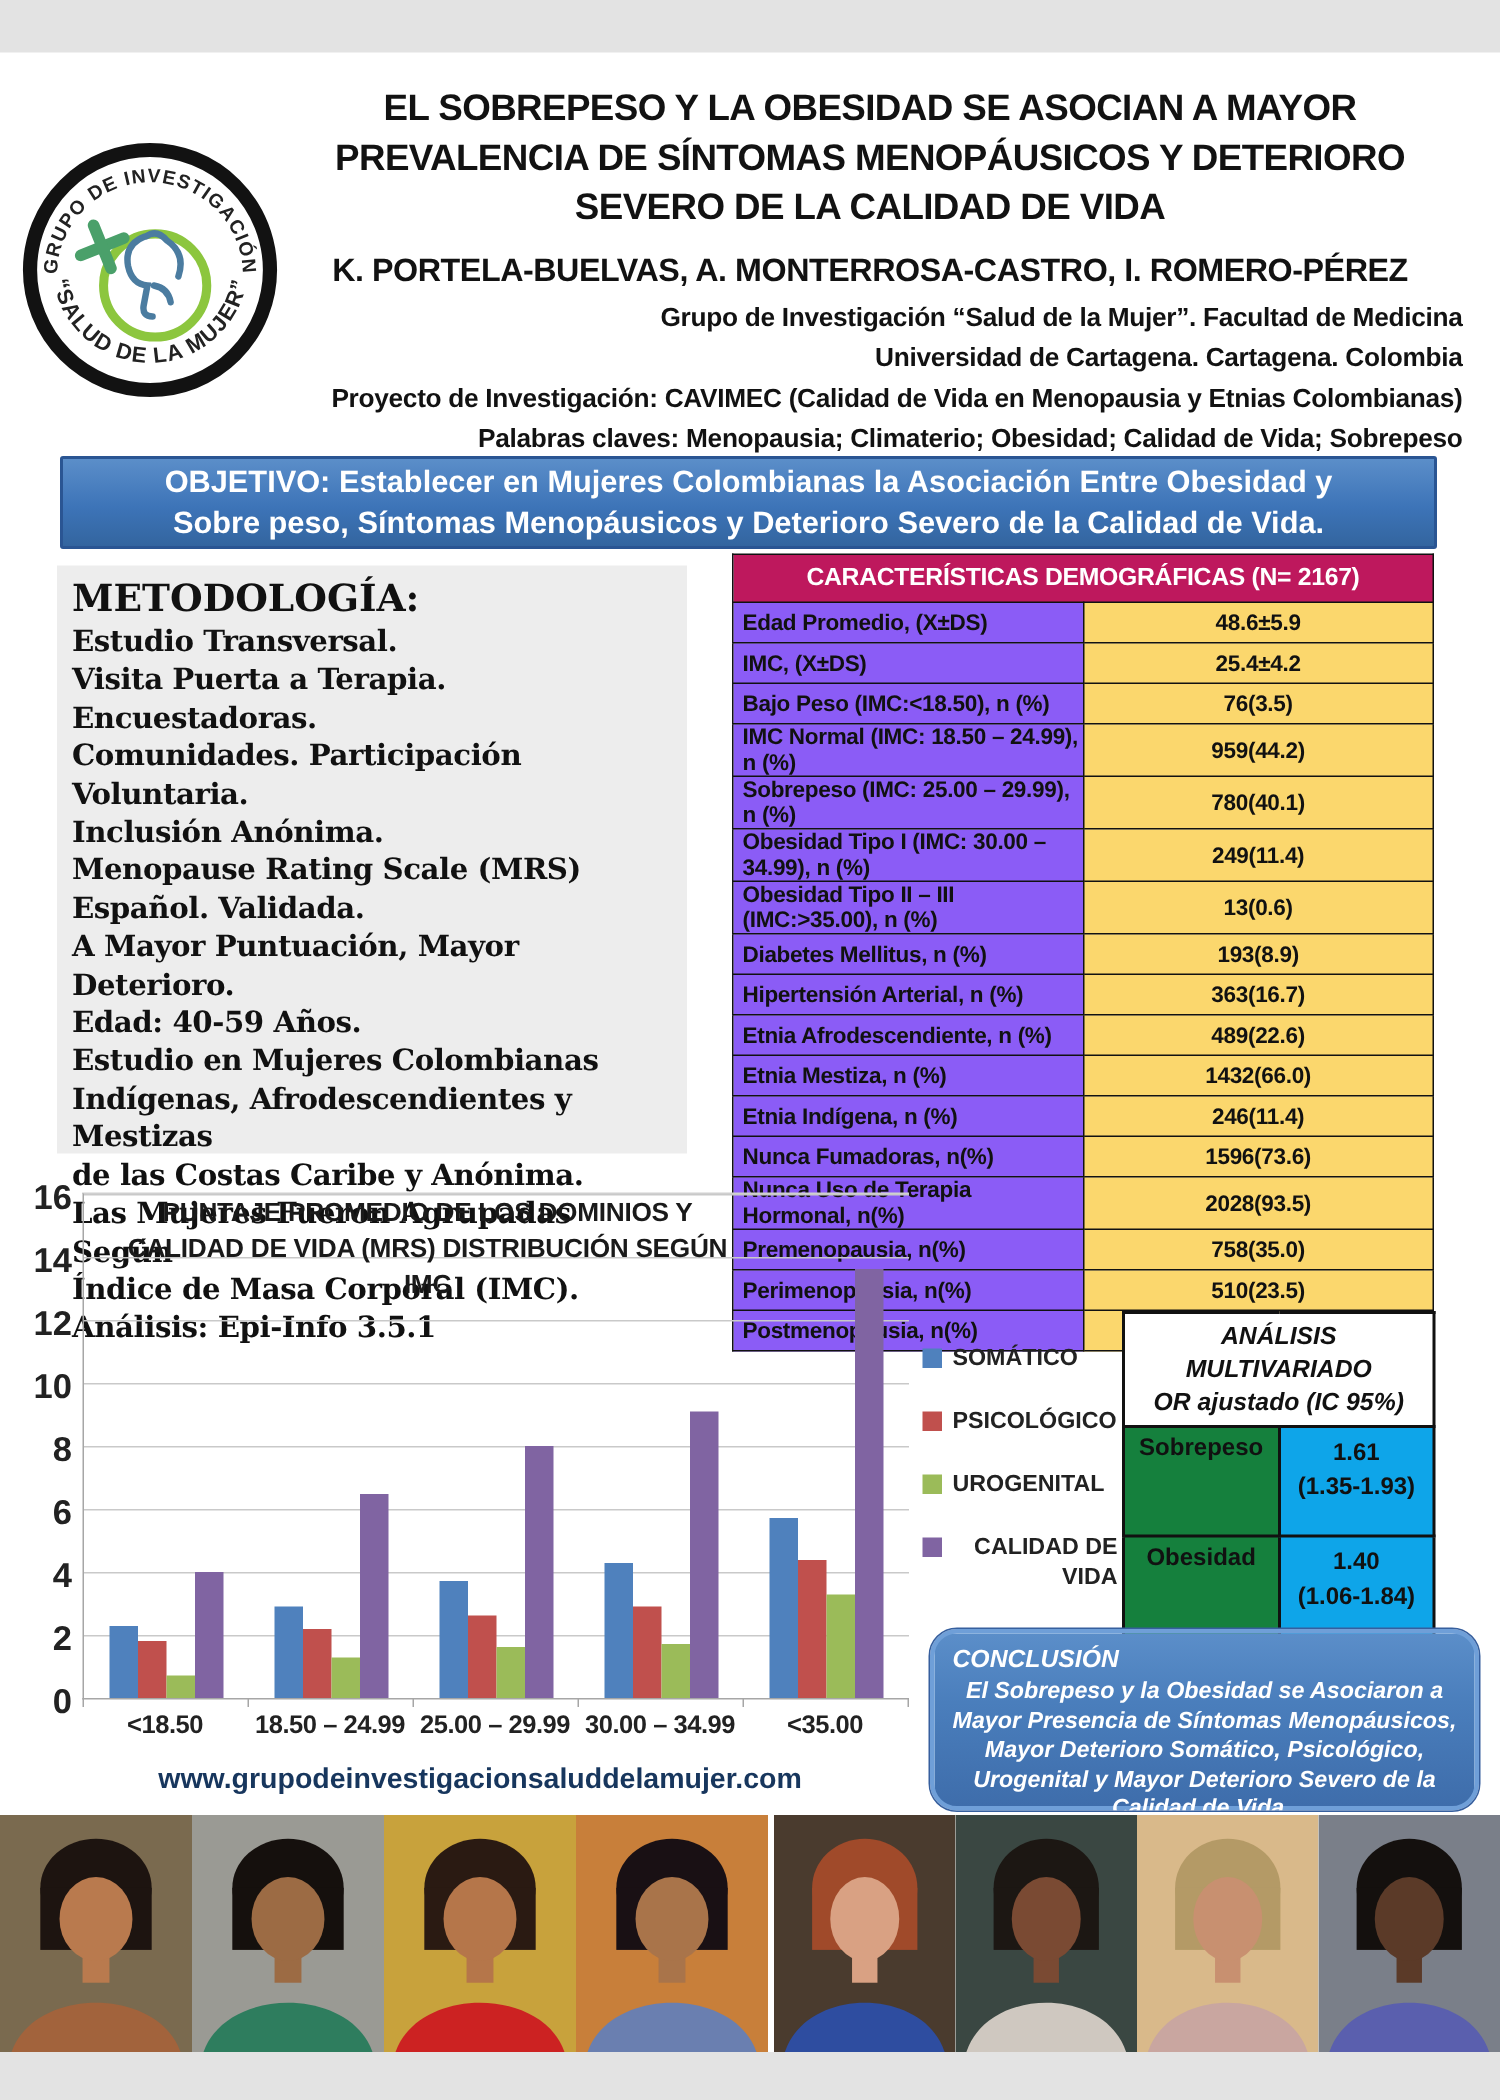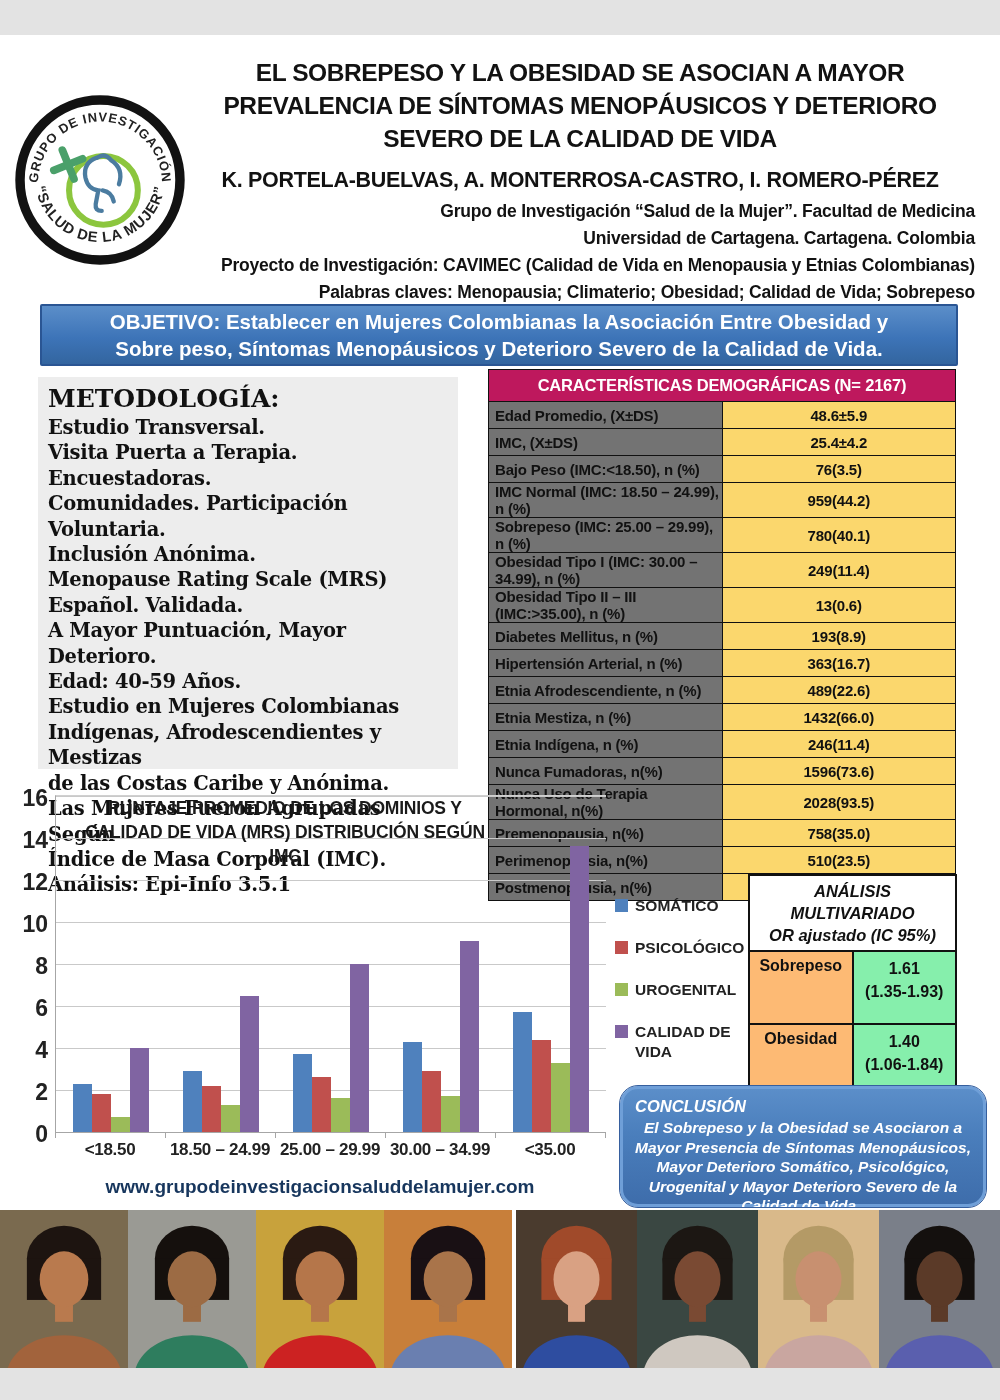"Edad Promedio, (X±DS)" .demo-table td.lab { background: #737373 -> #8b5cf6 }
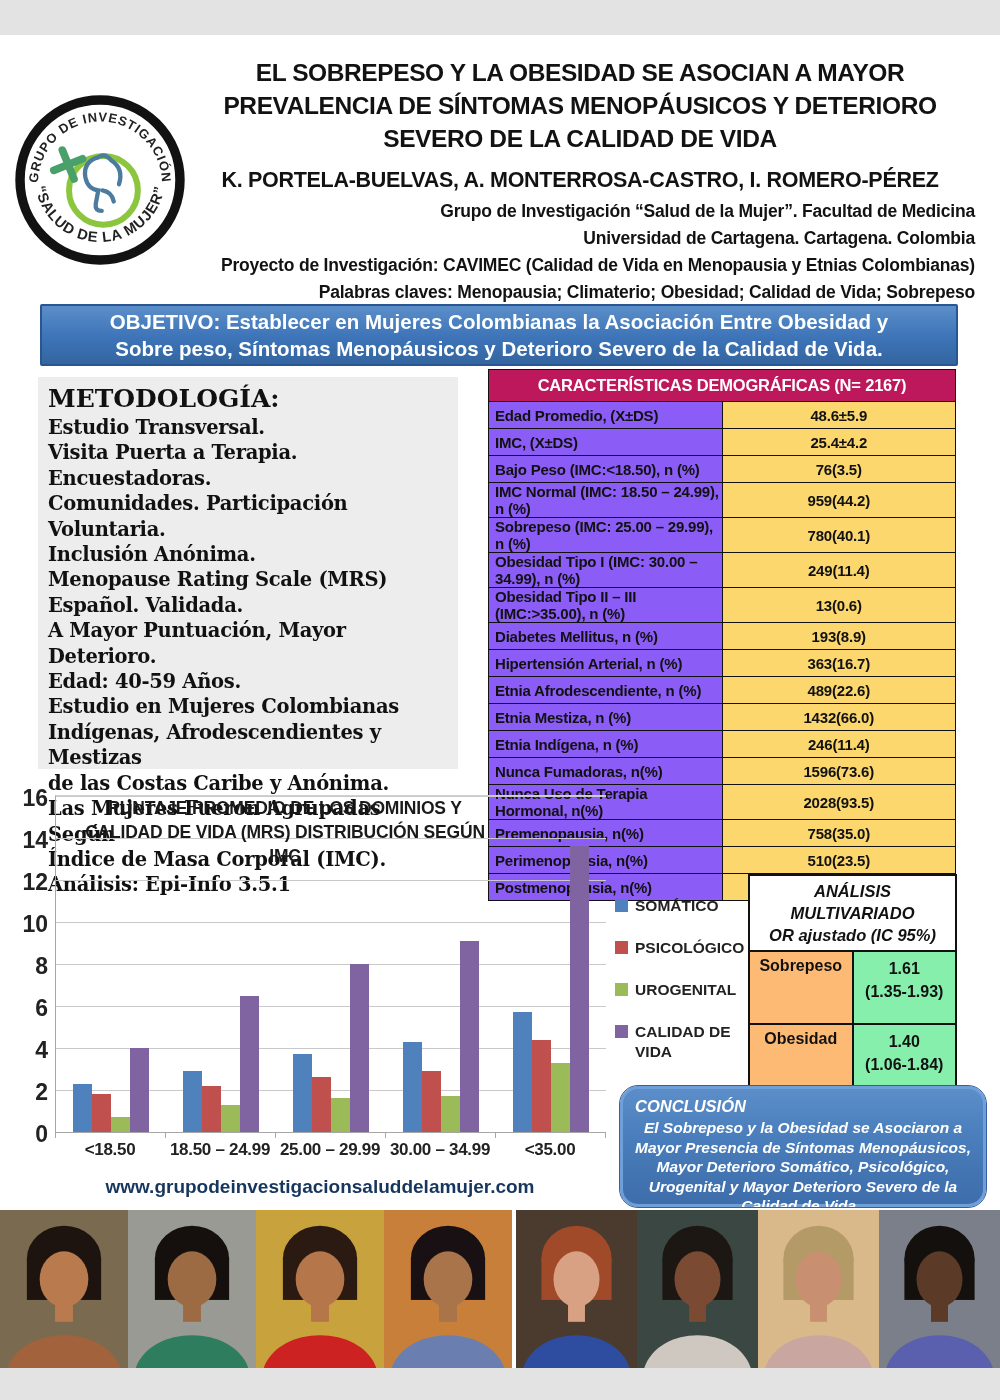"SOMÁTICO" .legend { text-align: none -> right }
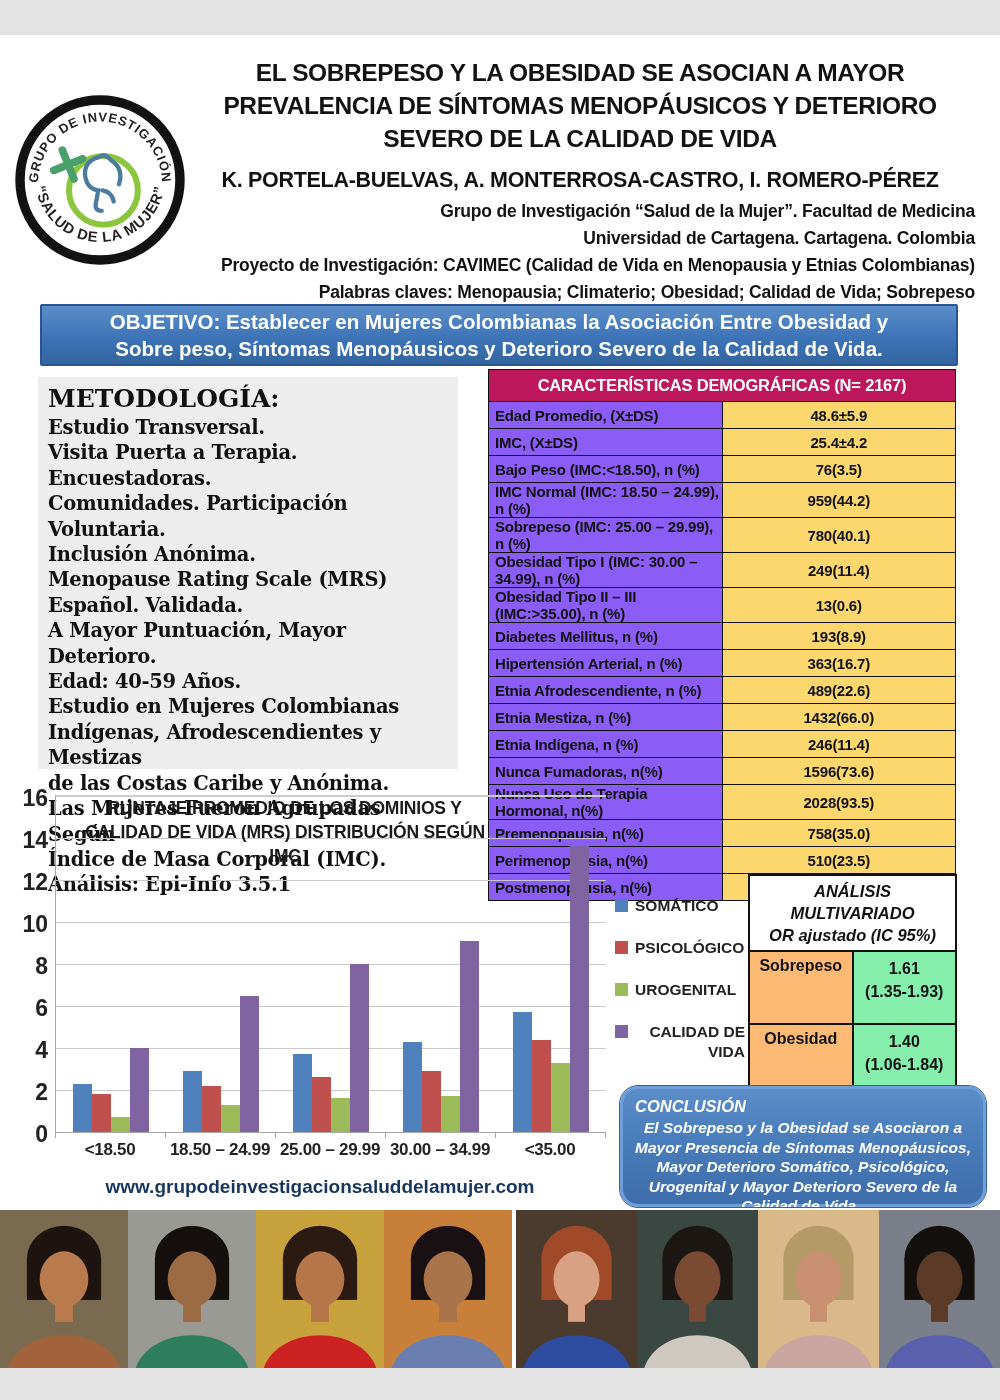"Sobrepeso" .mv td.mlab { background: #fdba74 -> #15803d }
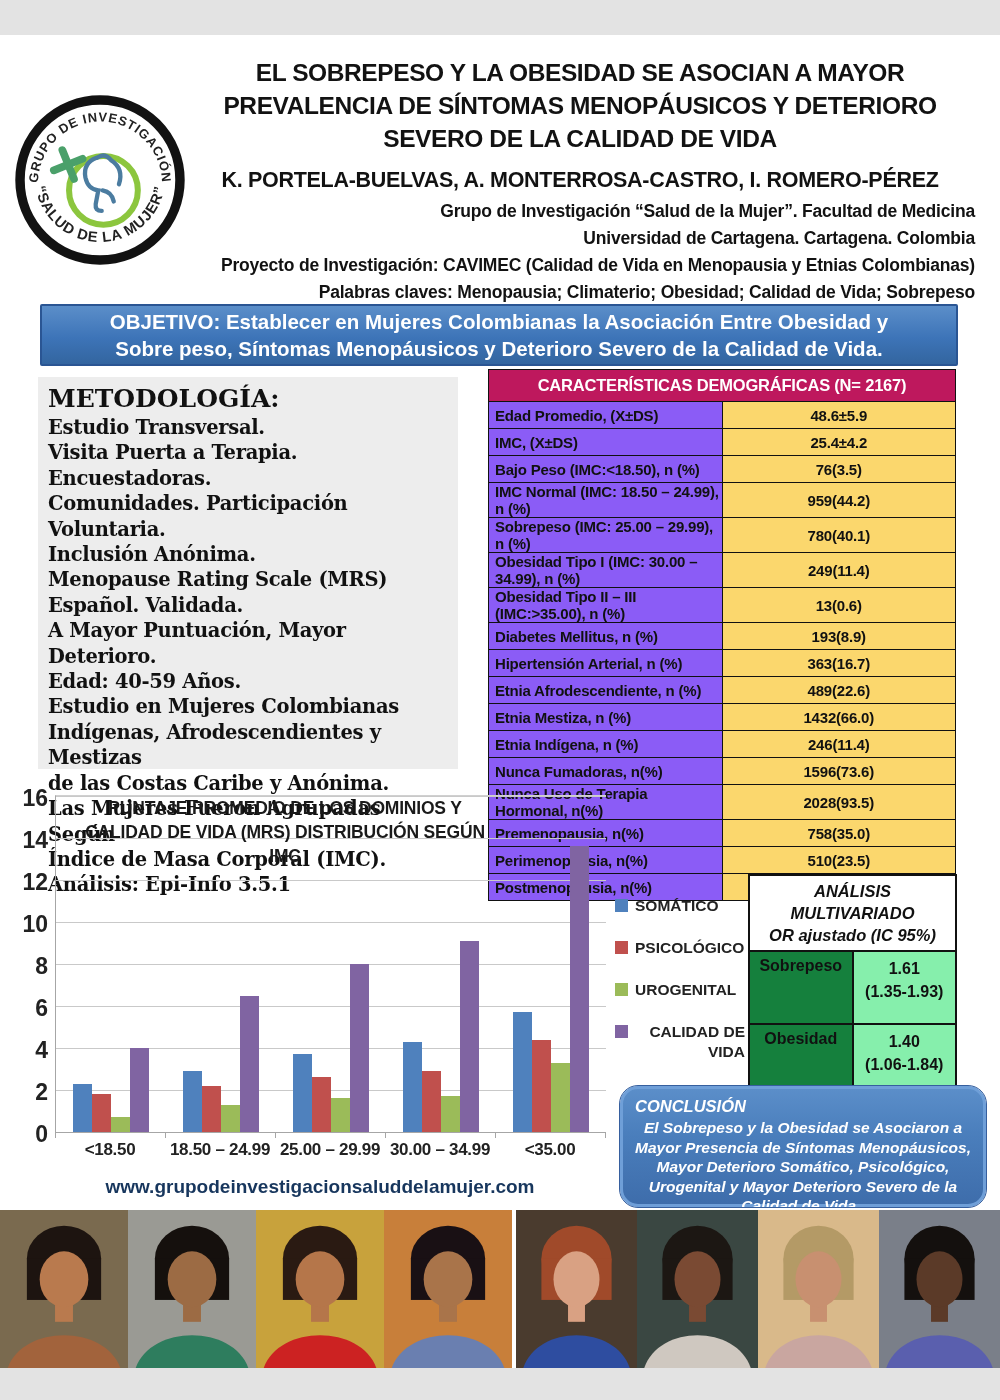"1.61" .mv td.mval { background: #86efac -> #0ea5e9 }
